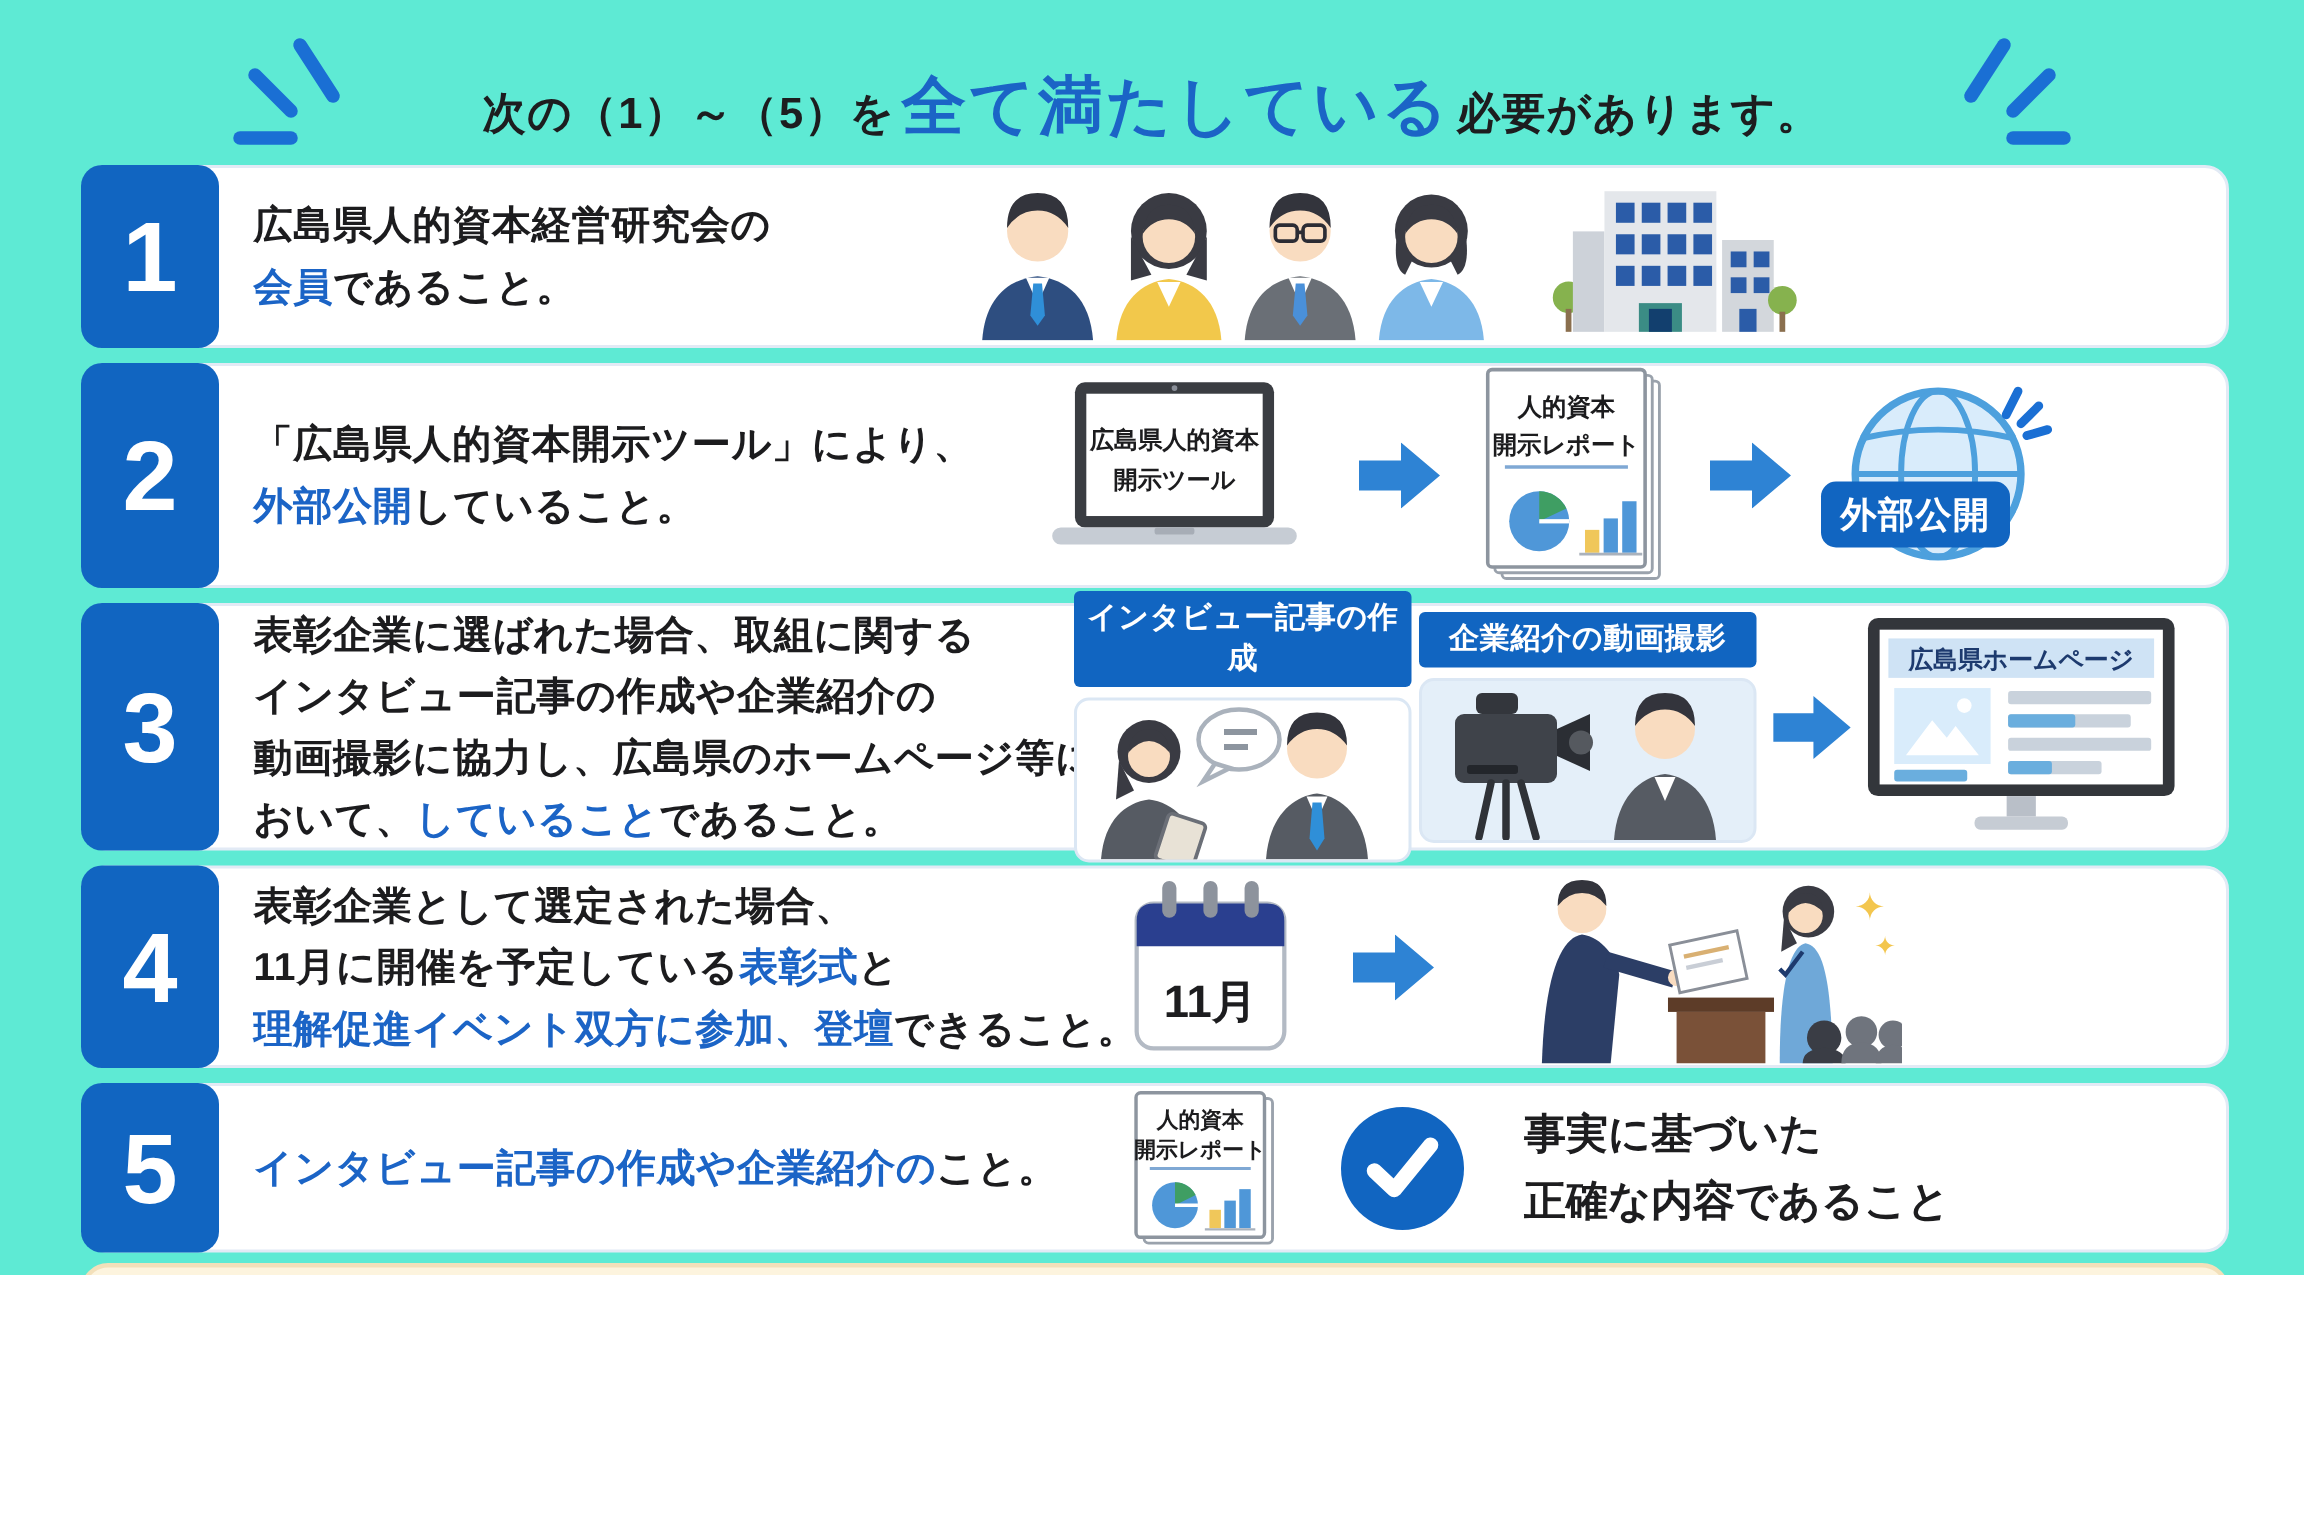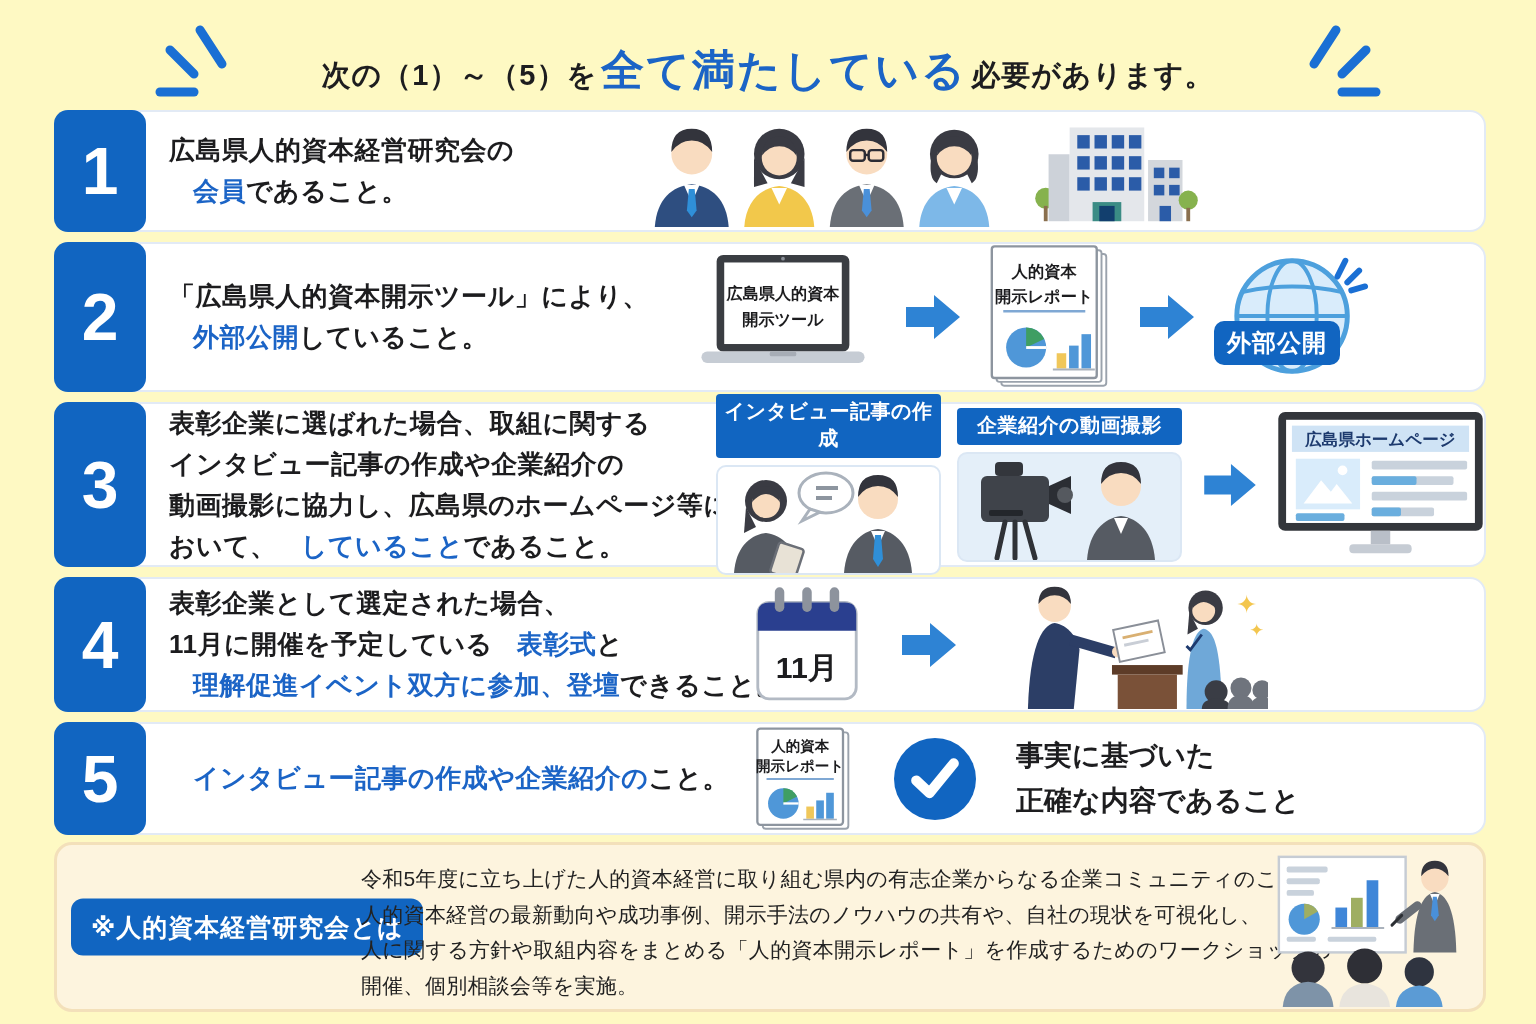"次の（1）～（5）を" .page { background: #fef9c3 -> #5eead4; height: 1024px -> 850px }
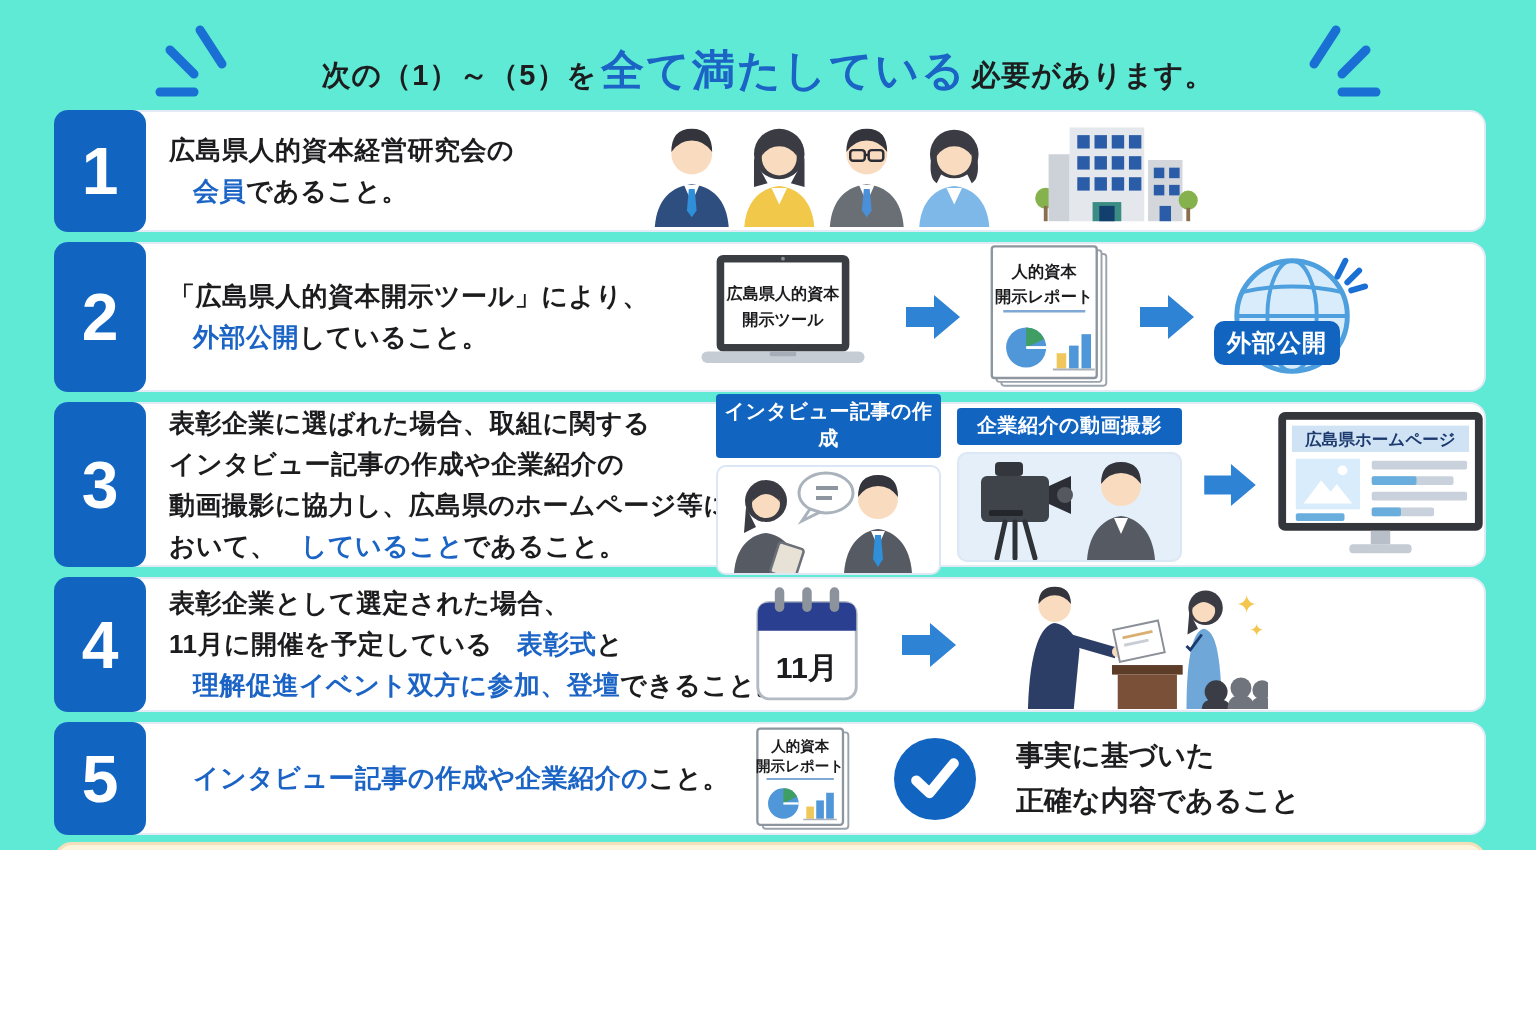"会員" .rowtext .blue { margin-left: 24px -> none }
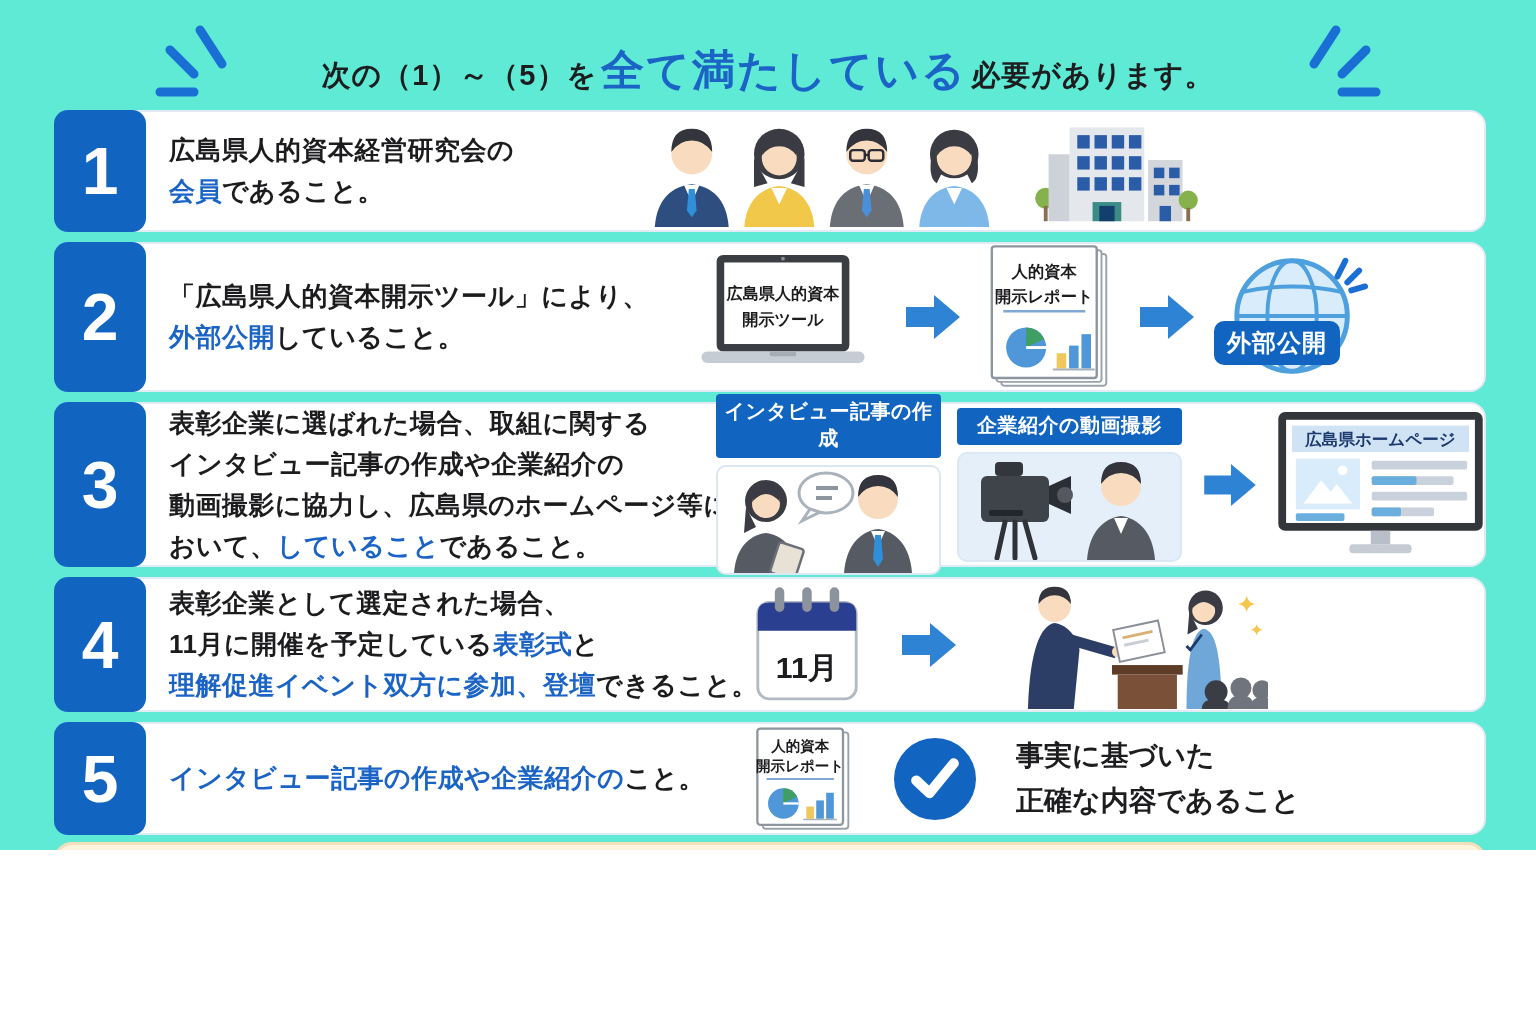"インタビュー記事の作成" .i3 { gap: 16px -> 5px }
